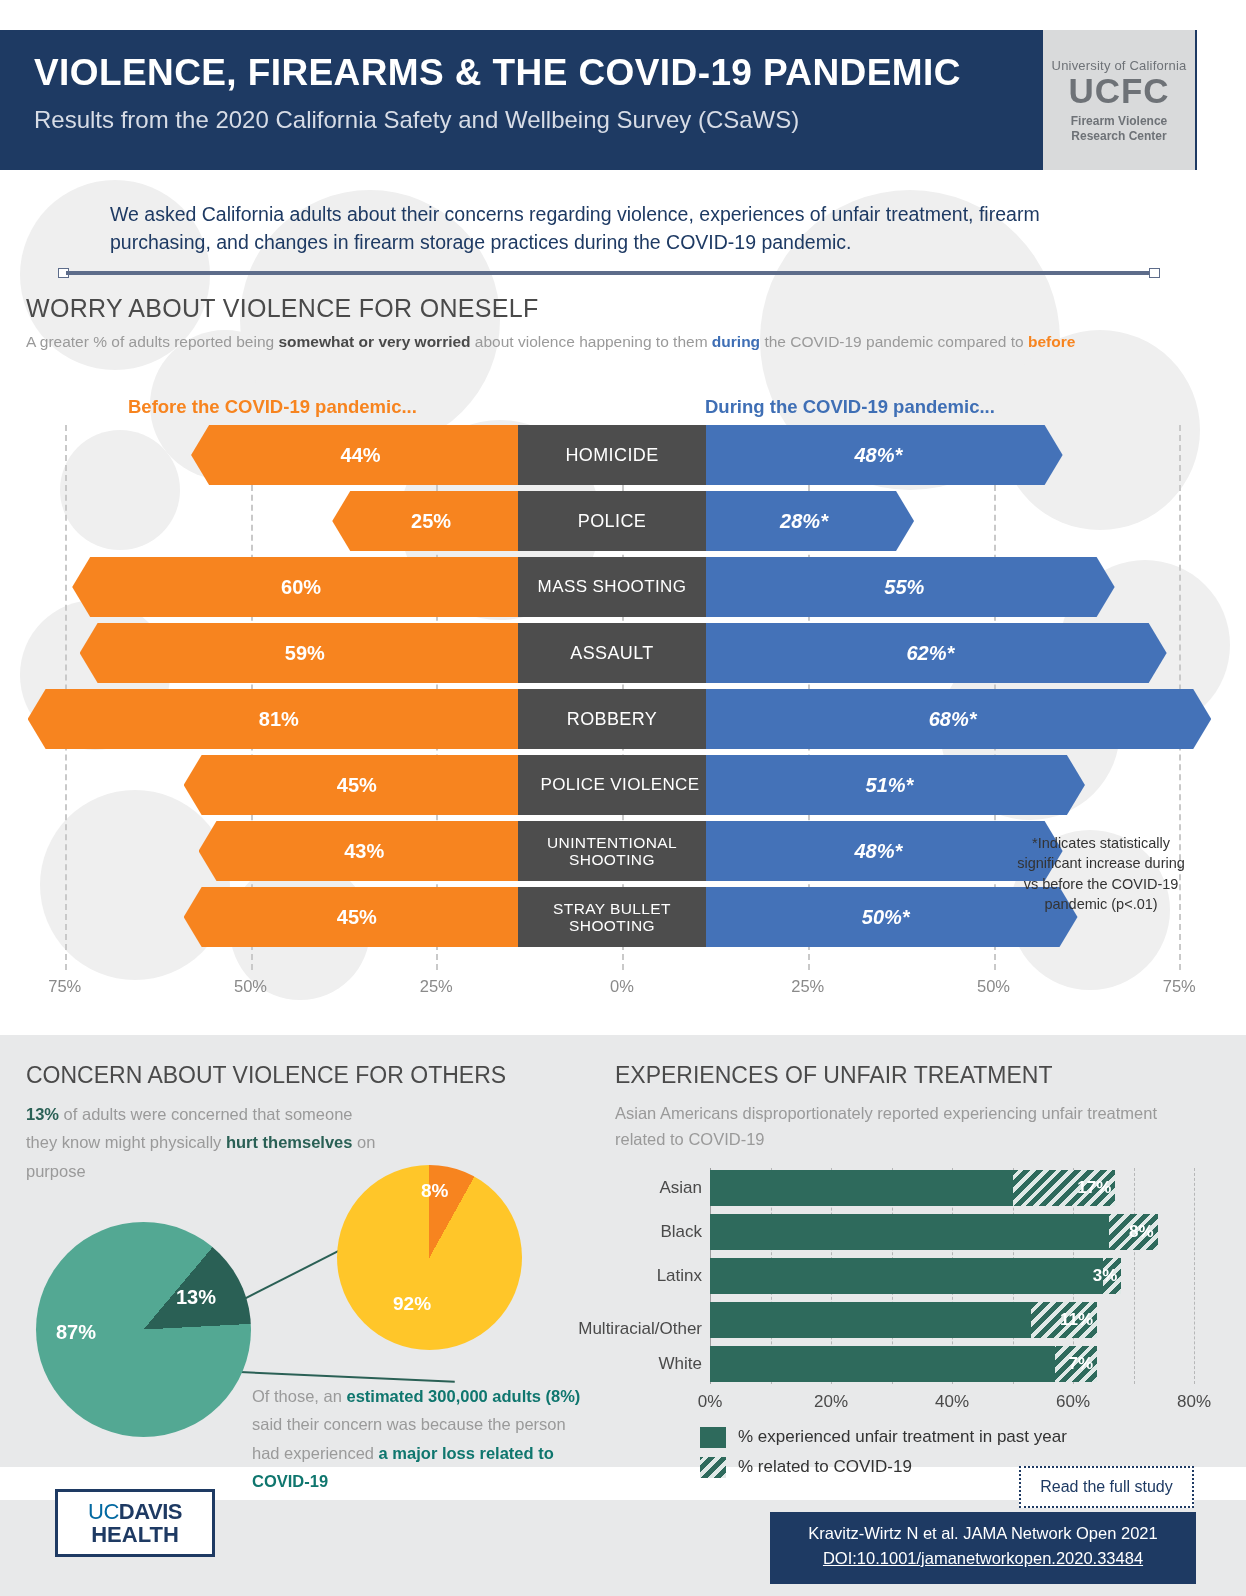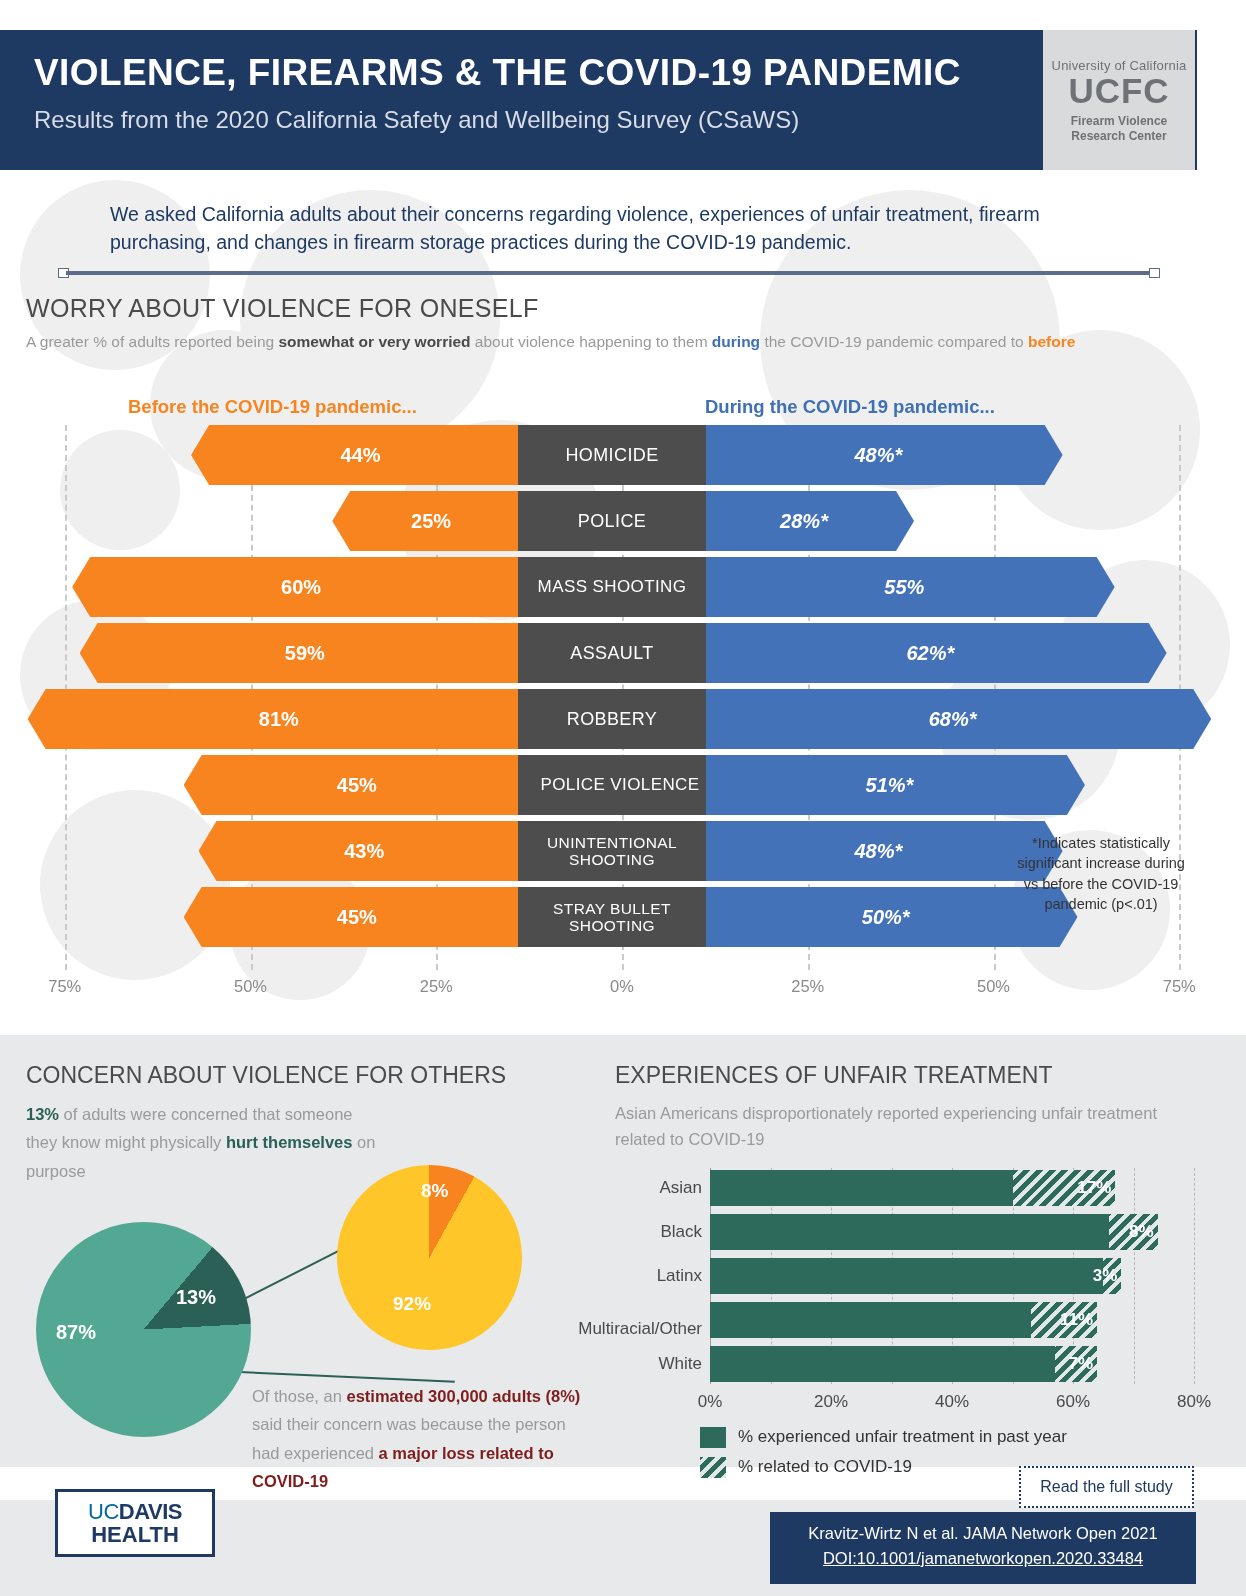"estimated 300,000 adults (8%)" .s2-note b { color: #7f1d1d -> #0f766e }
